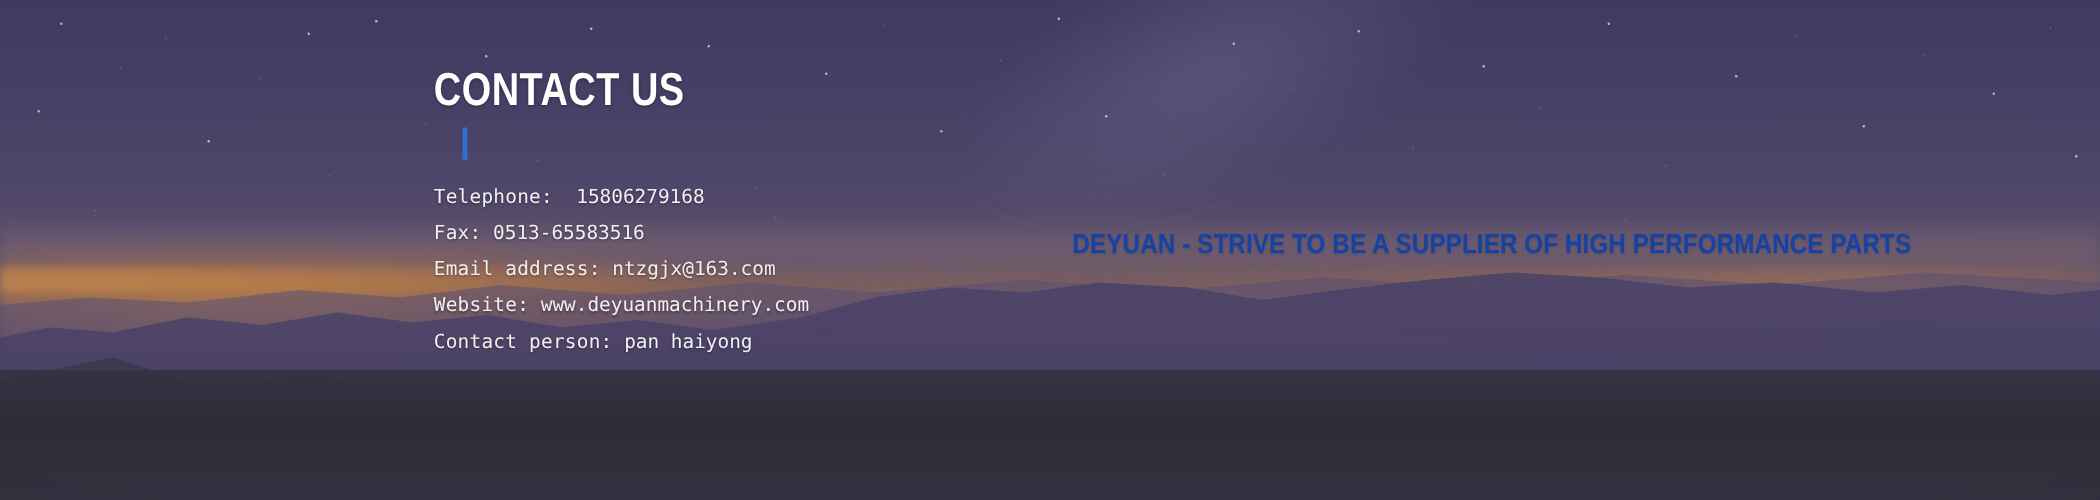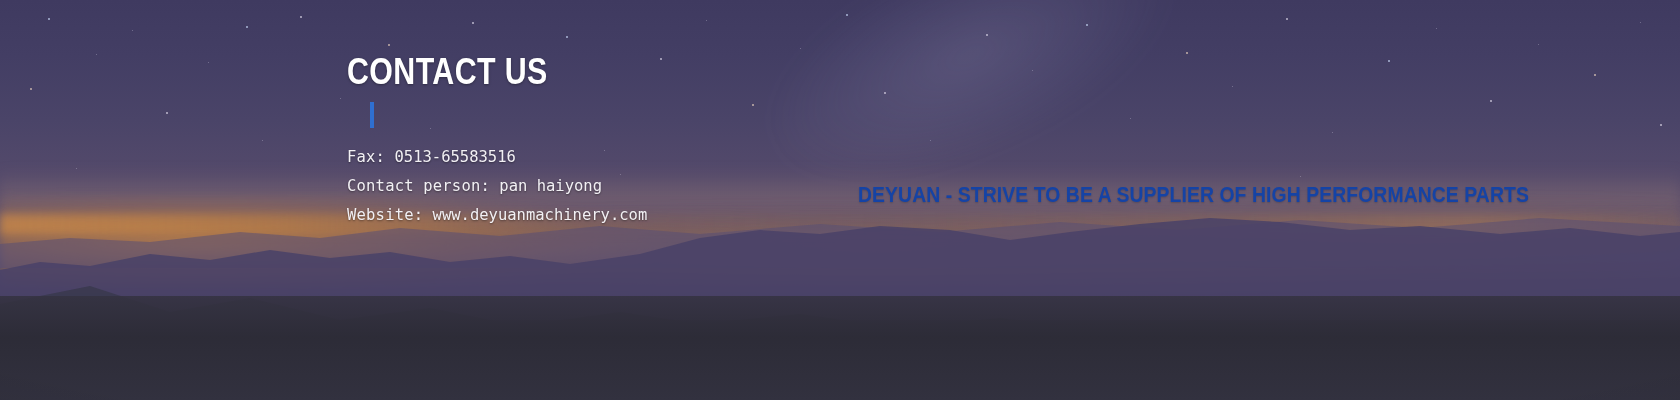"Telephone: 15806279168" li.contact-line { html: none -> <li> <span>Telephone:</span>&nbsp;&nbsp;<span>15806279168</span> </li> }
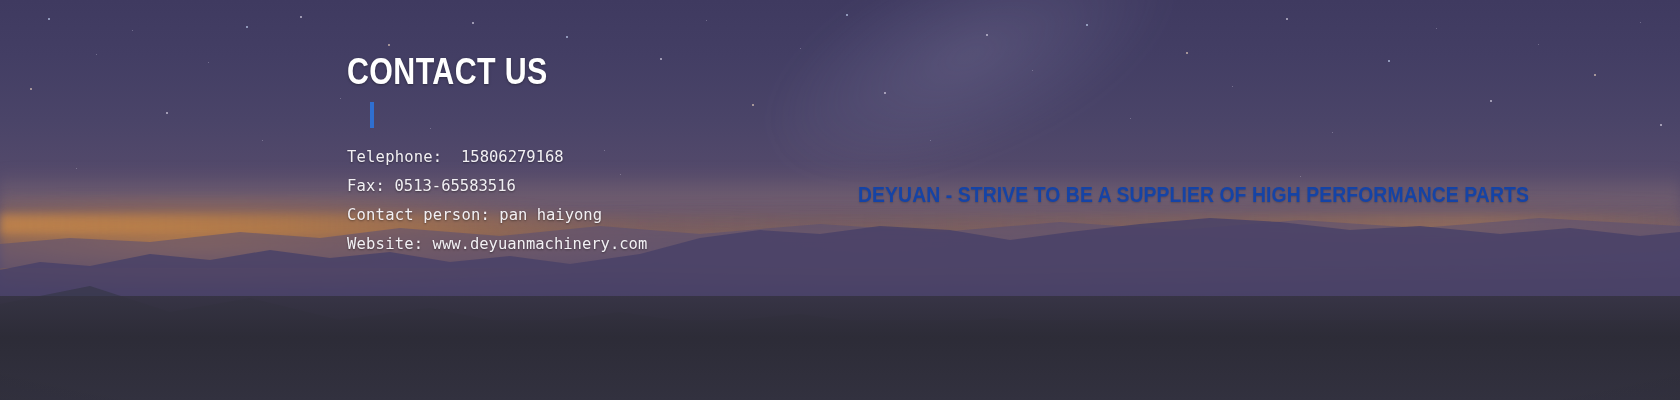"Email address: ntzgjx@163.com" li.contact-line { html: none -> <li> <span>Email address:</span>&nbsp;<span>ntzgjx@163.com</span> </li> }
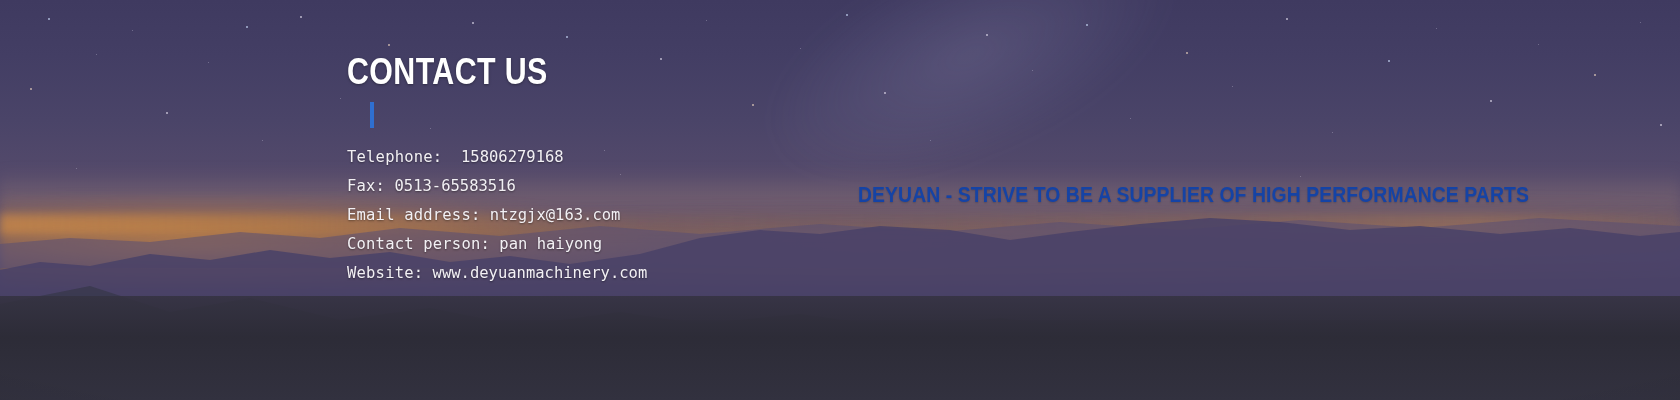"Contact person: pan haiyong" li.contact-line { order: before "Website: www.deyuanmachinery.com" -> after "Website: www.deyuanmachinery.com" }
